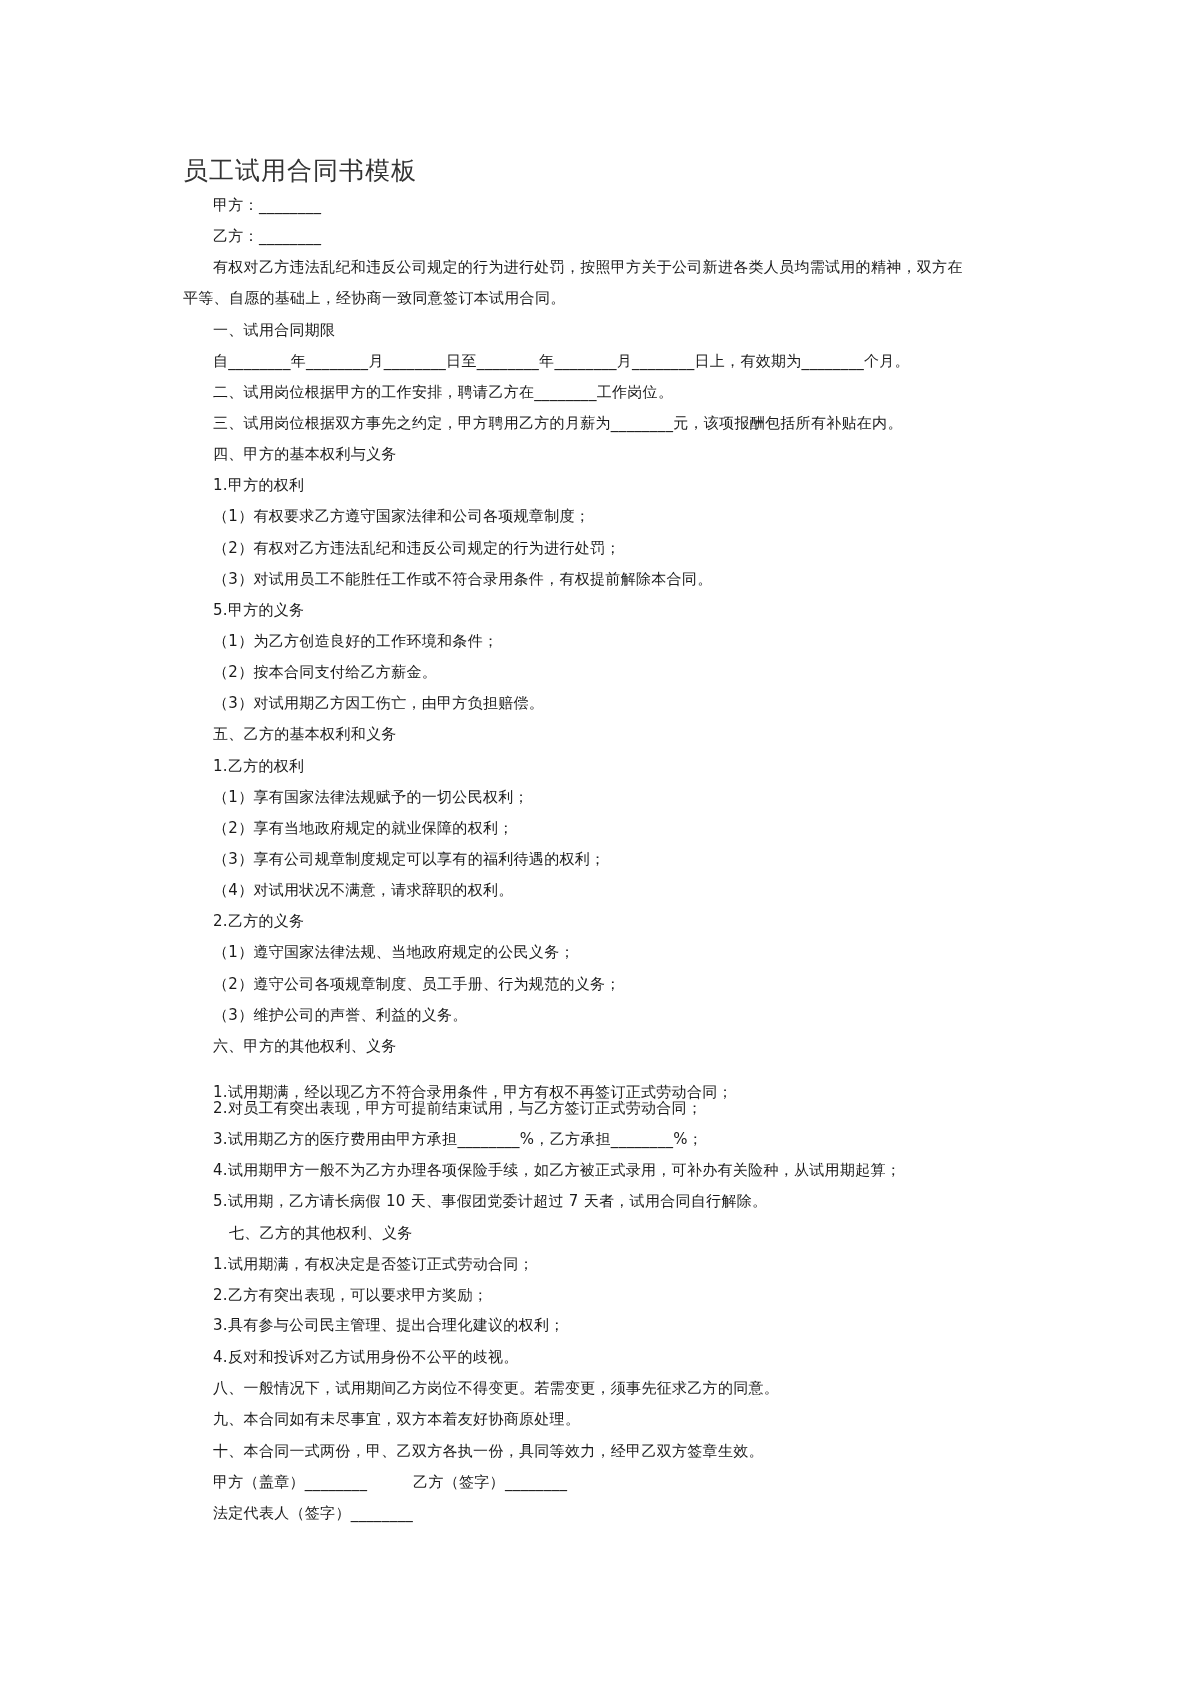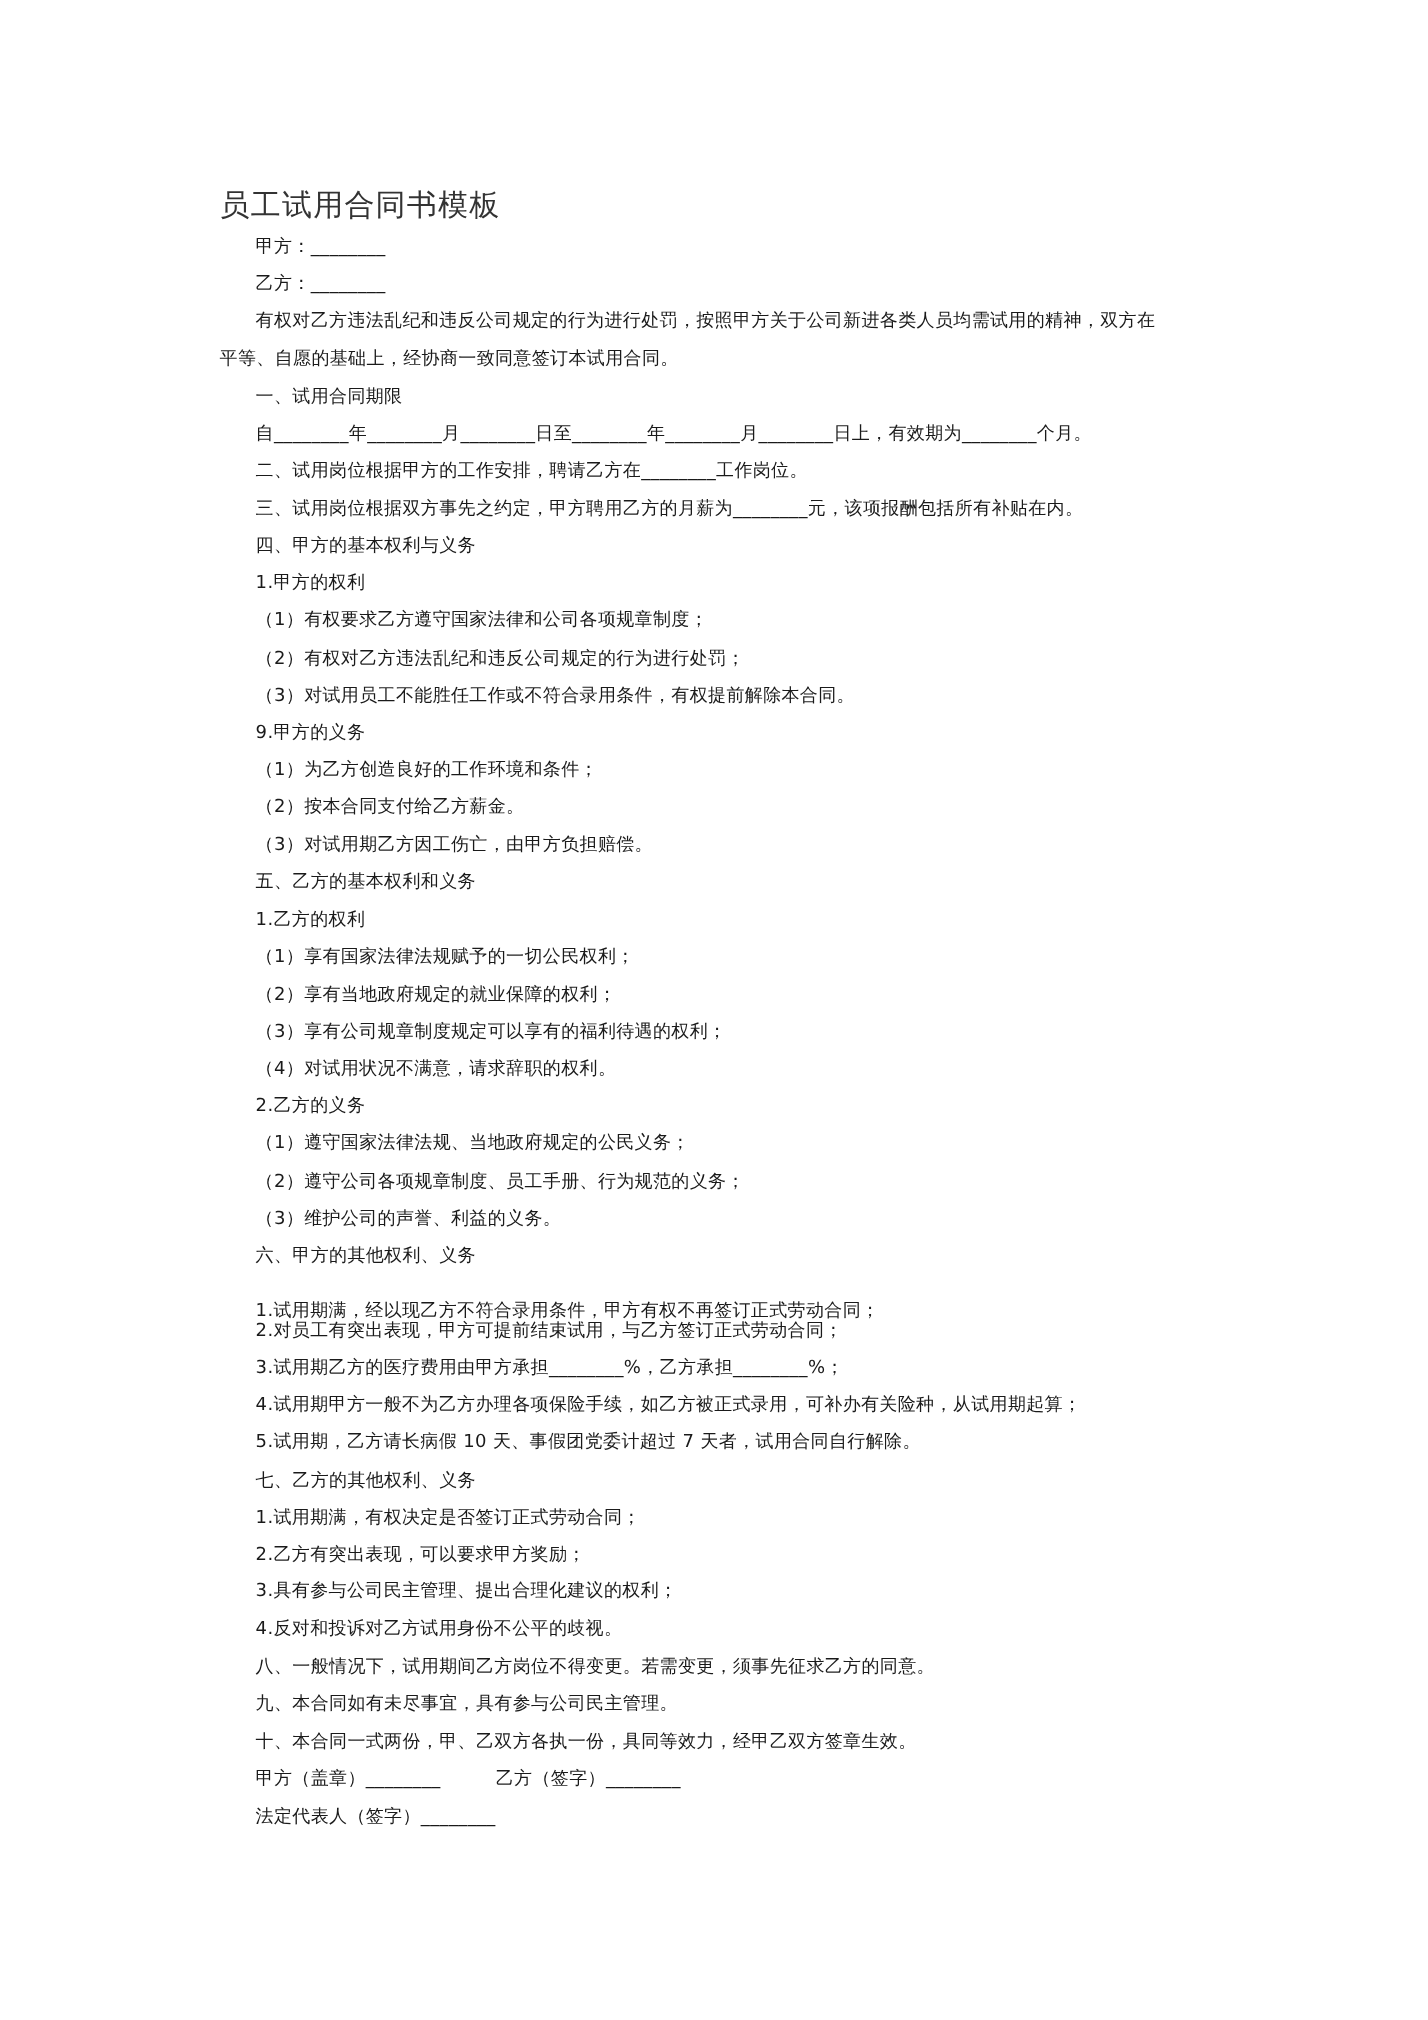"9.甲方的义务" div.line { text: 9 -> 5 }
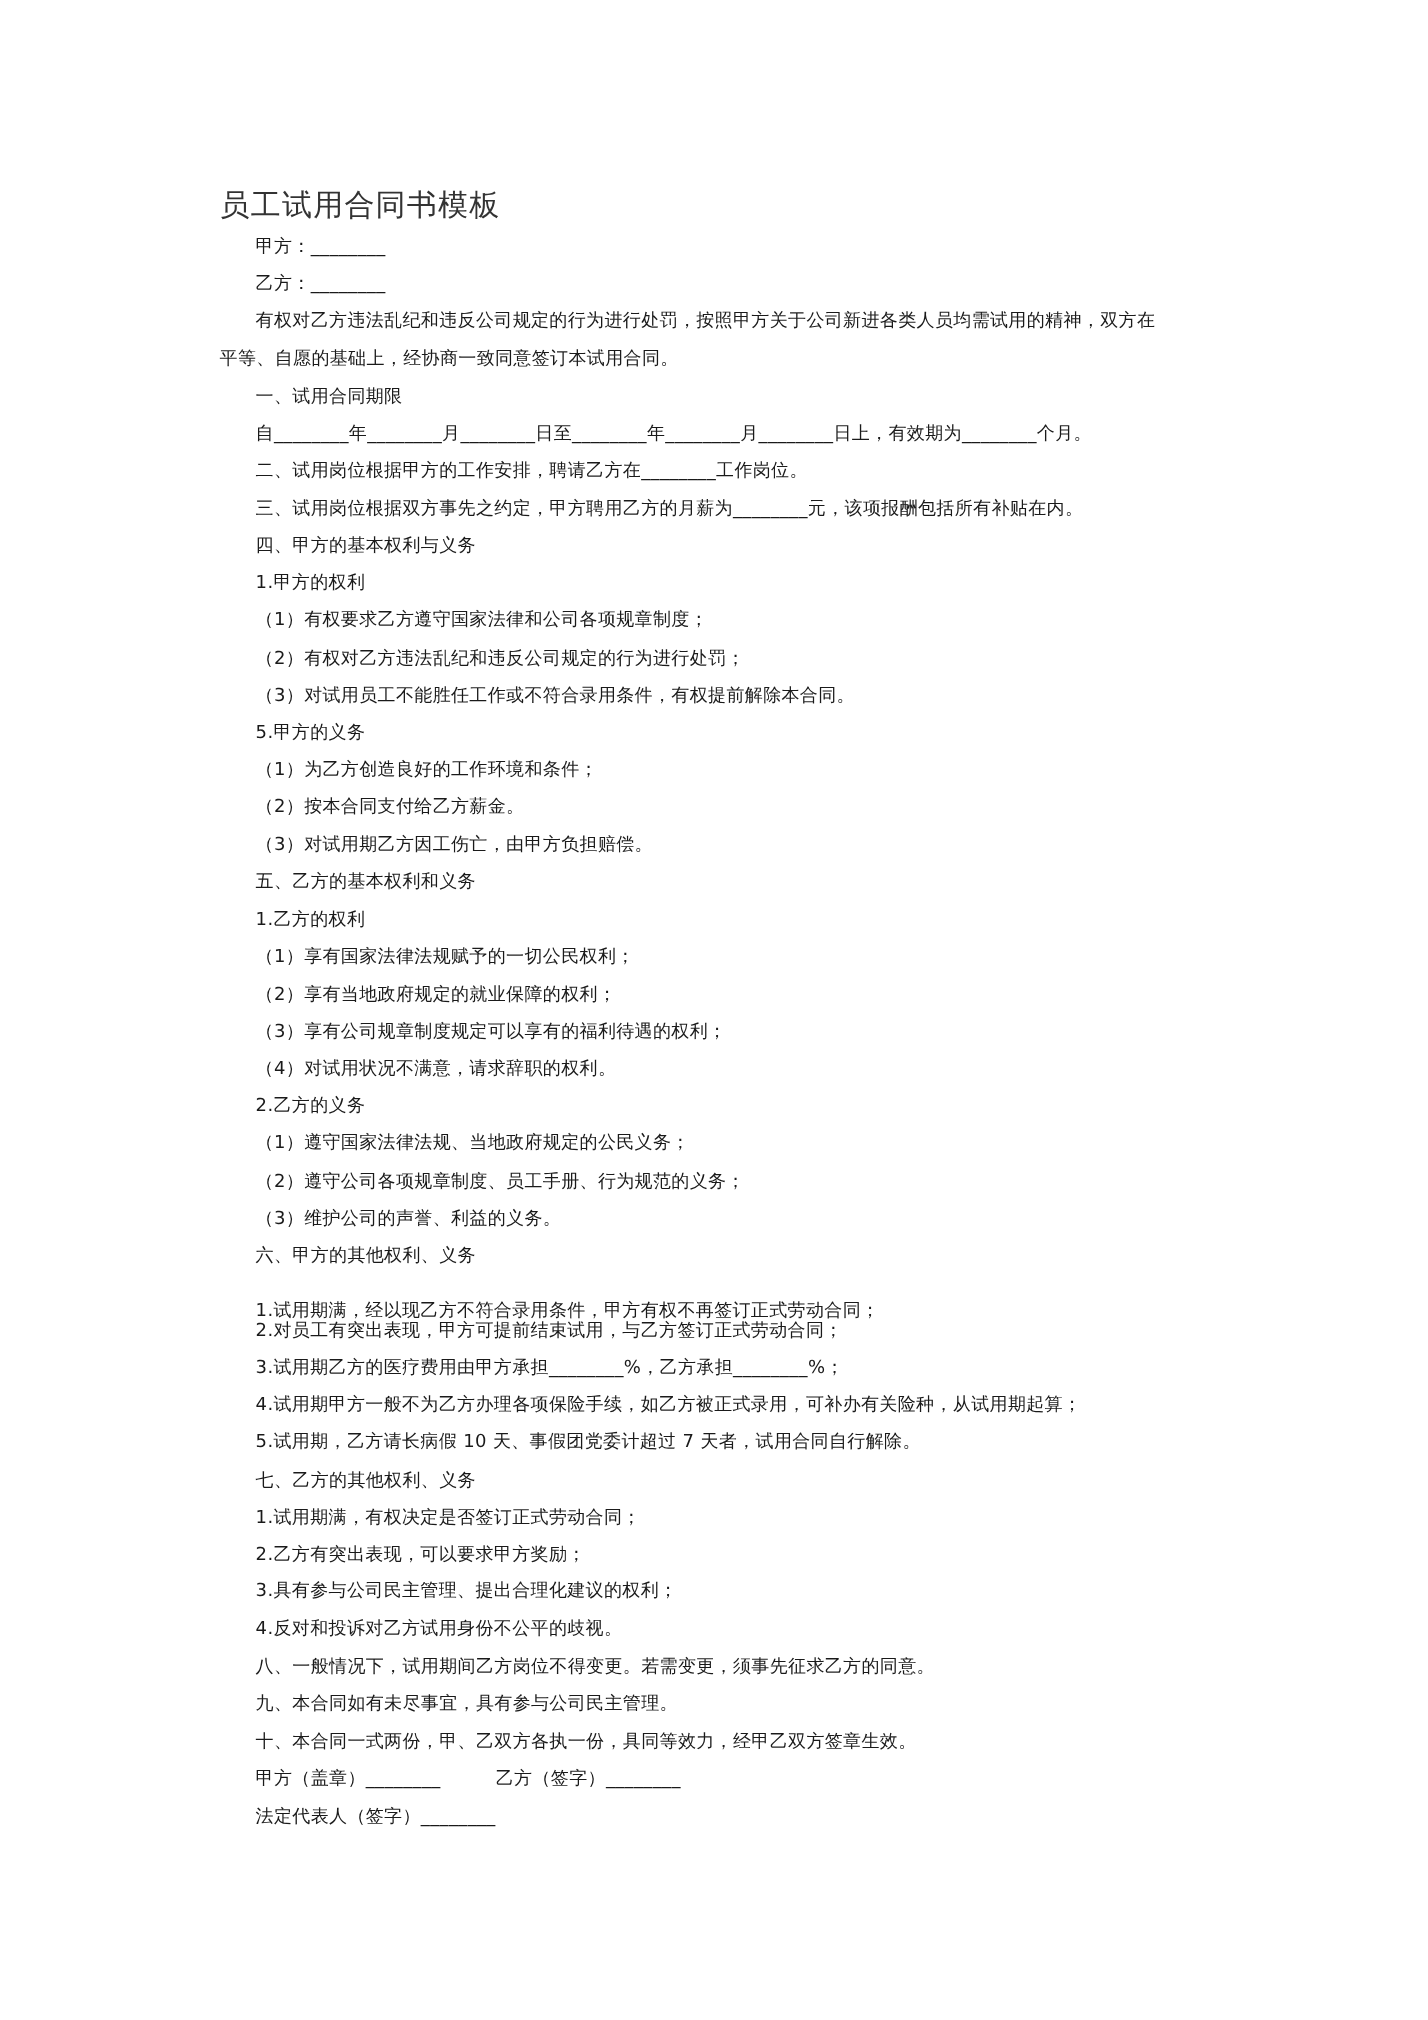"七、乙方的其他权利、义务" div.line { margin-left: none -> 16px }
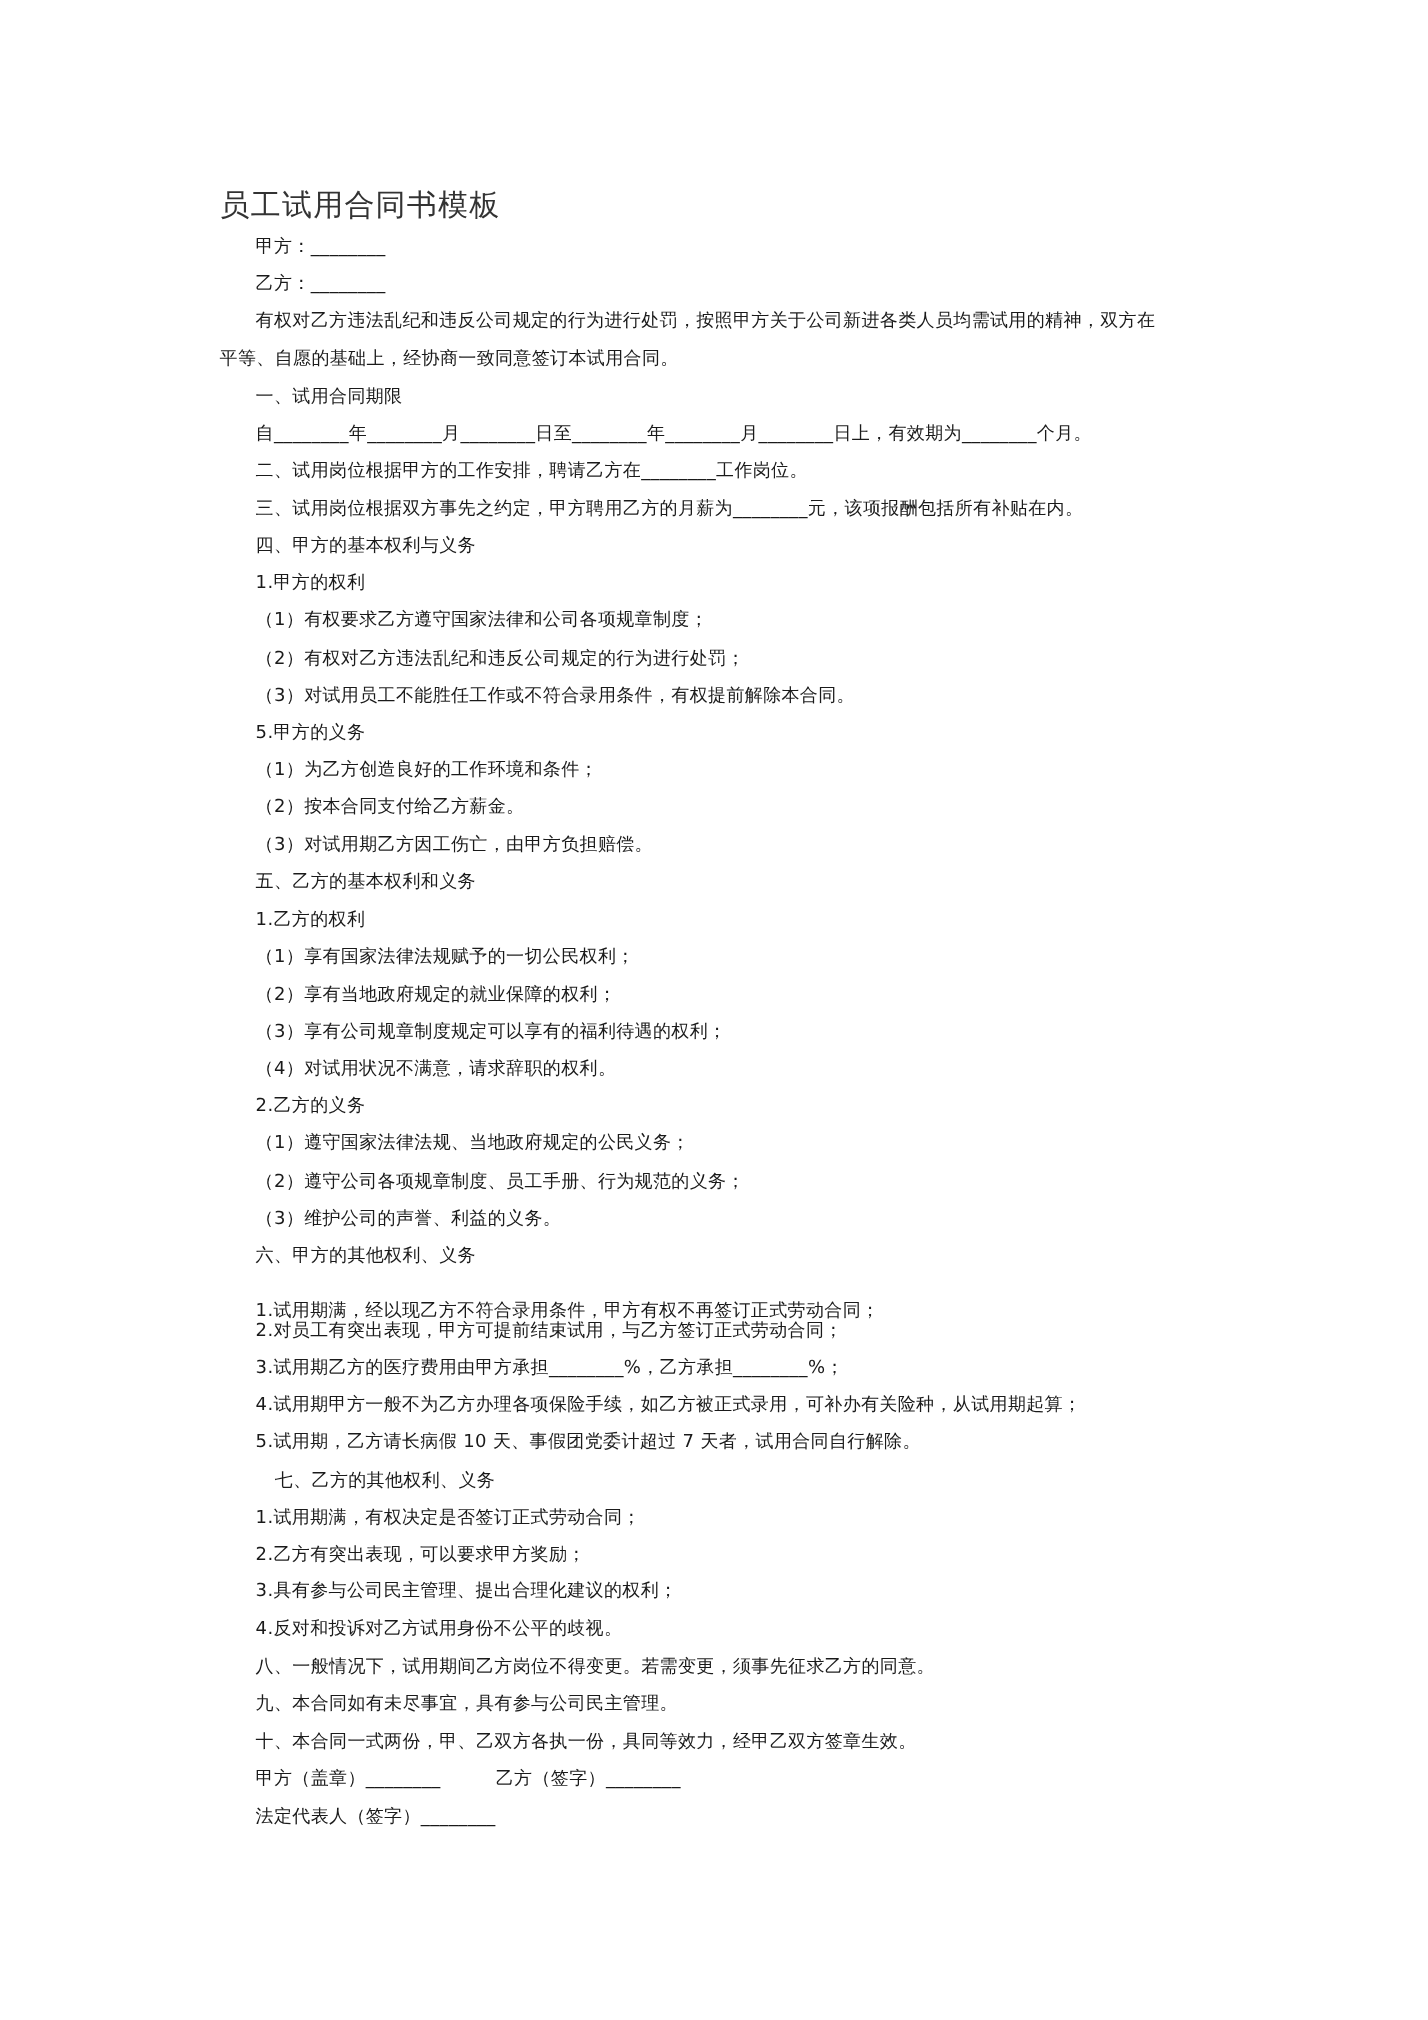"九、本合同如有未尽事宜，具有参与公司民主管理。" div.line { text: 具有参与公司民主管 -> 双方本着友好协商原处 }
